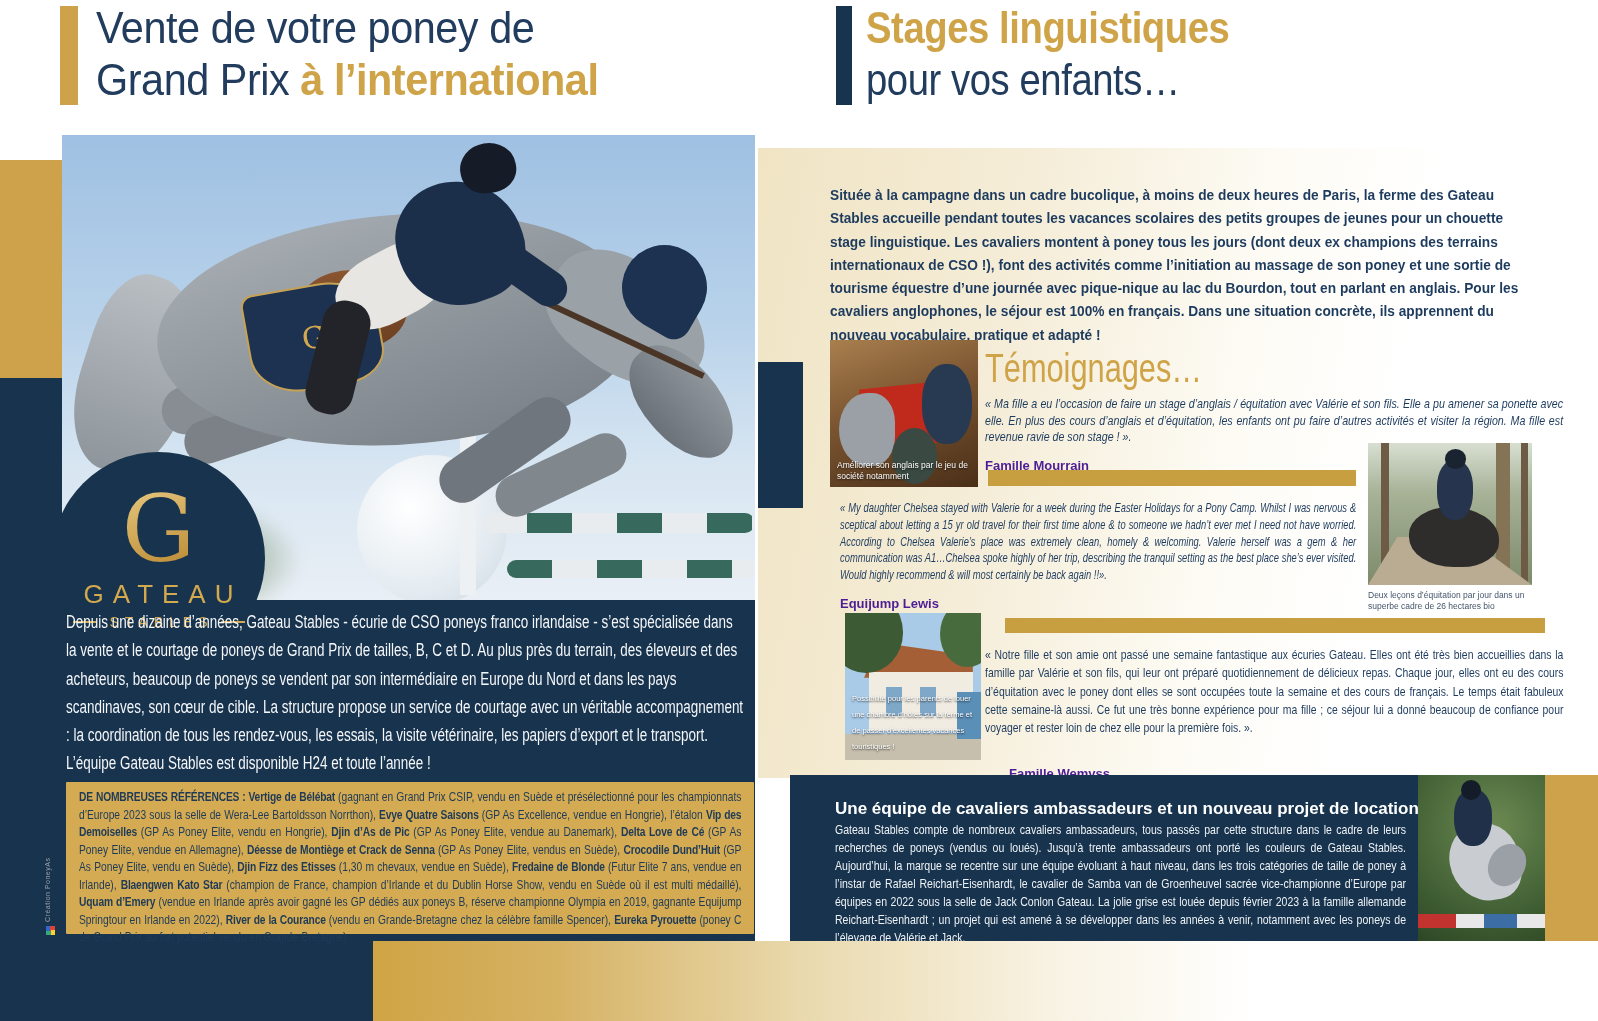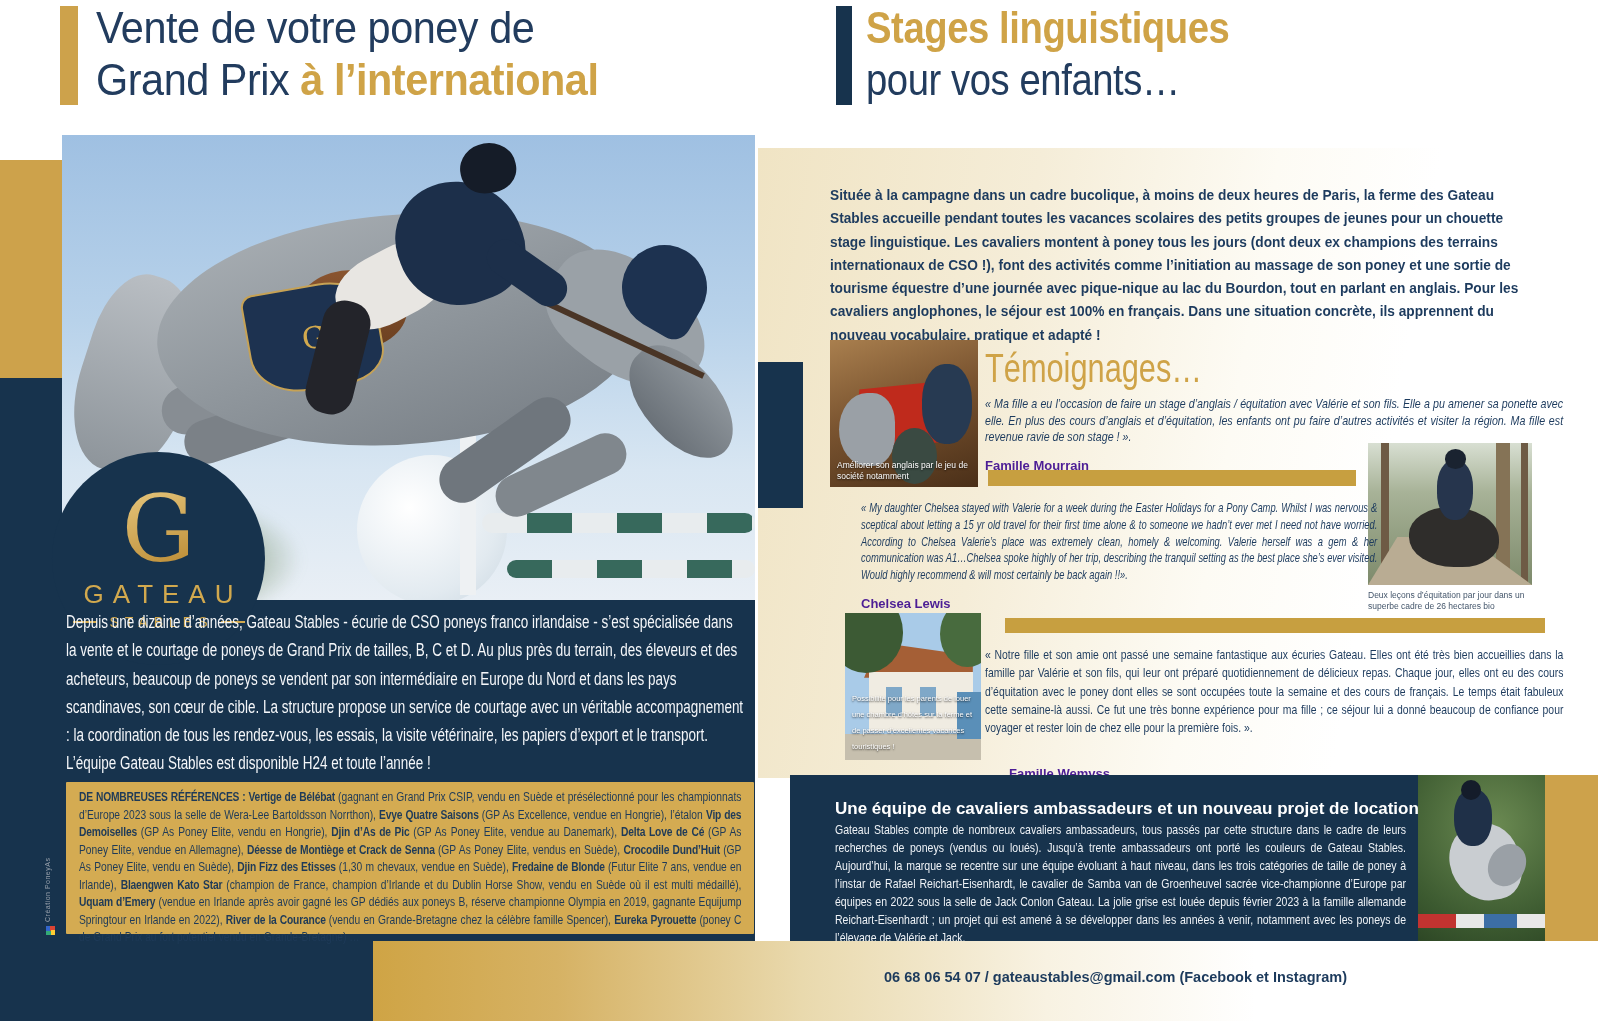"« My daughter Chelsea stayed" div.abs { left: 861px -> 840px }
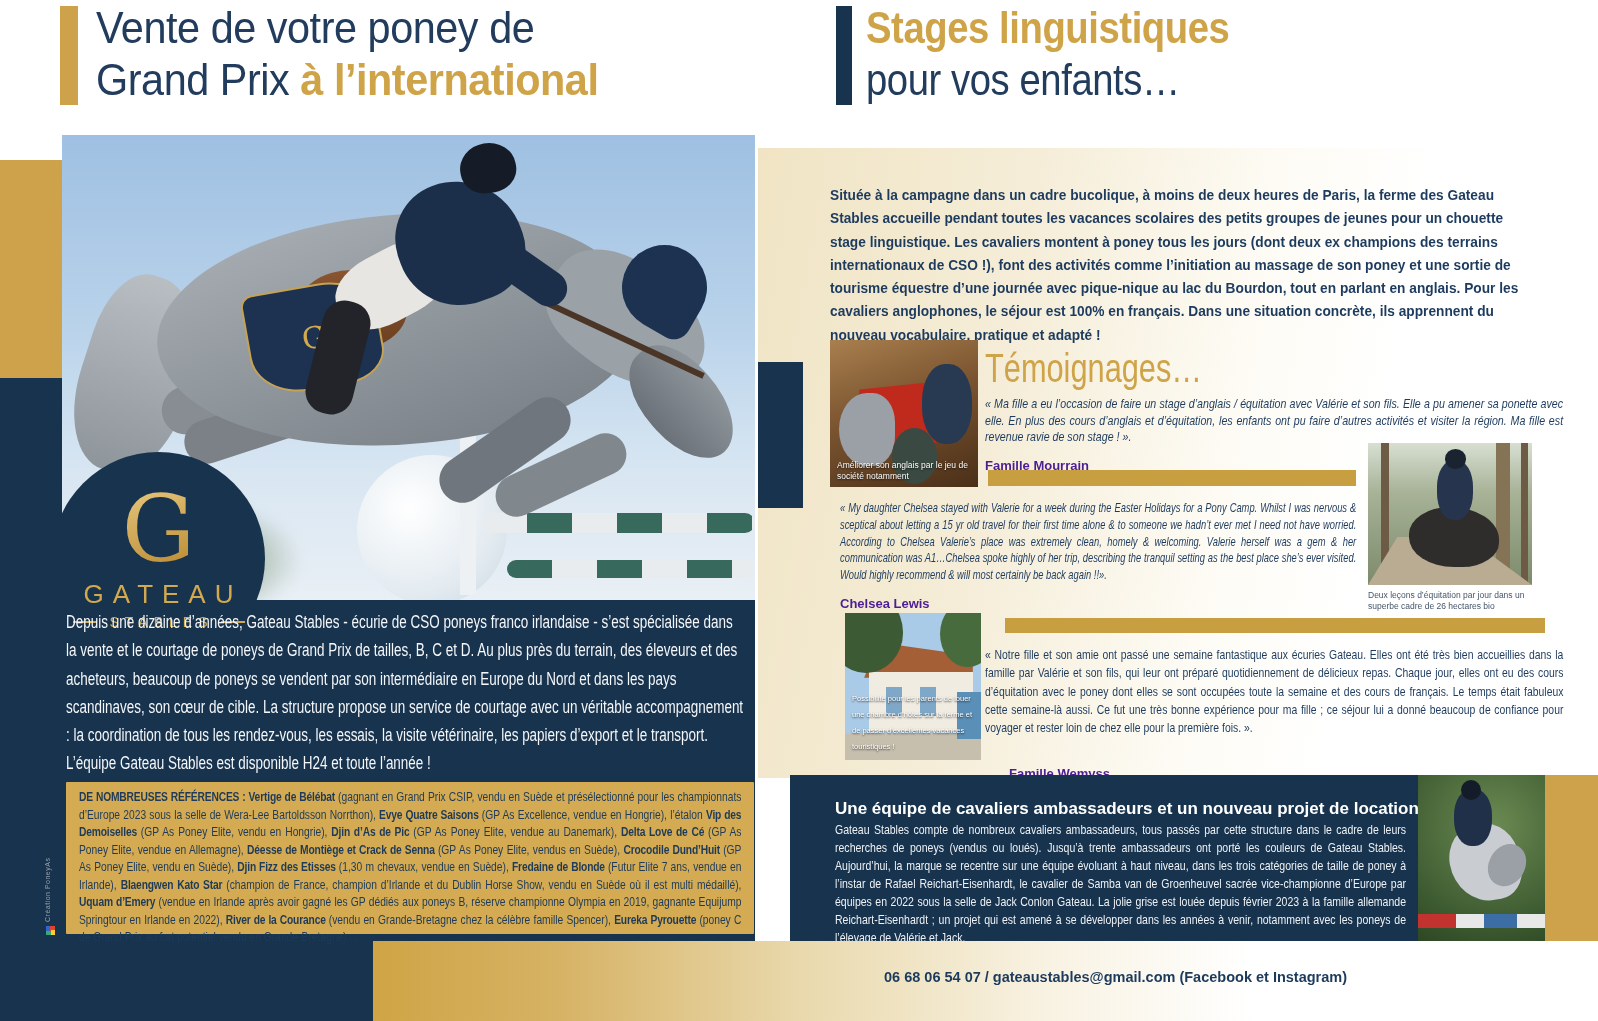"Chelsea Lewis" div.quote-author { text: Chelsea -> Equijump }
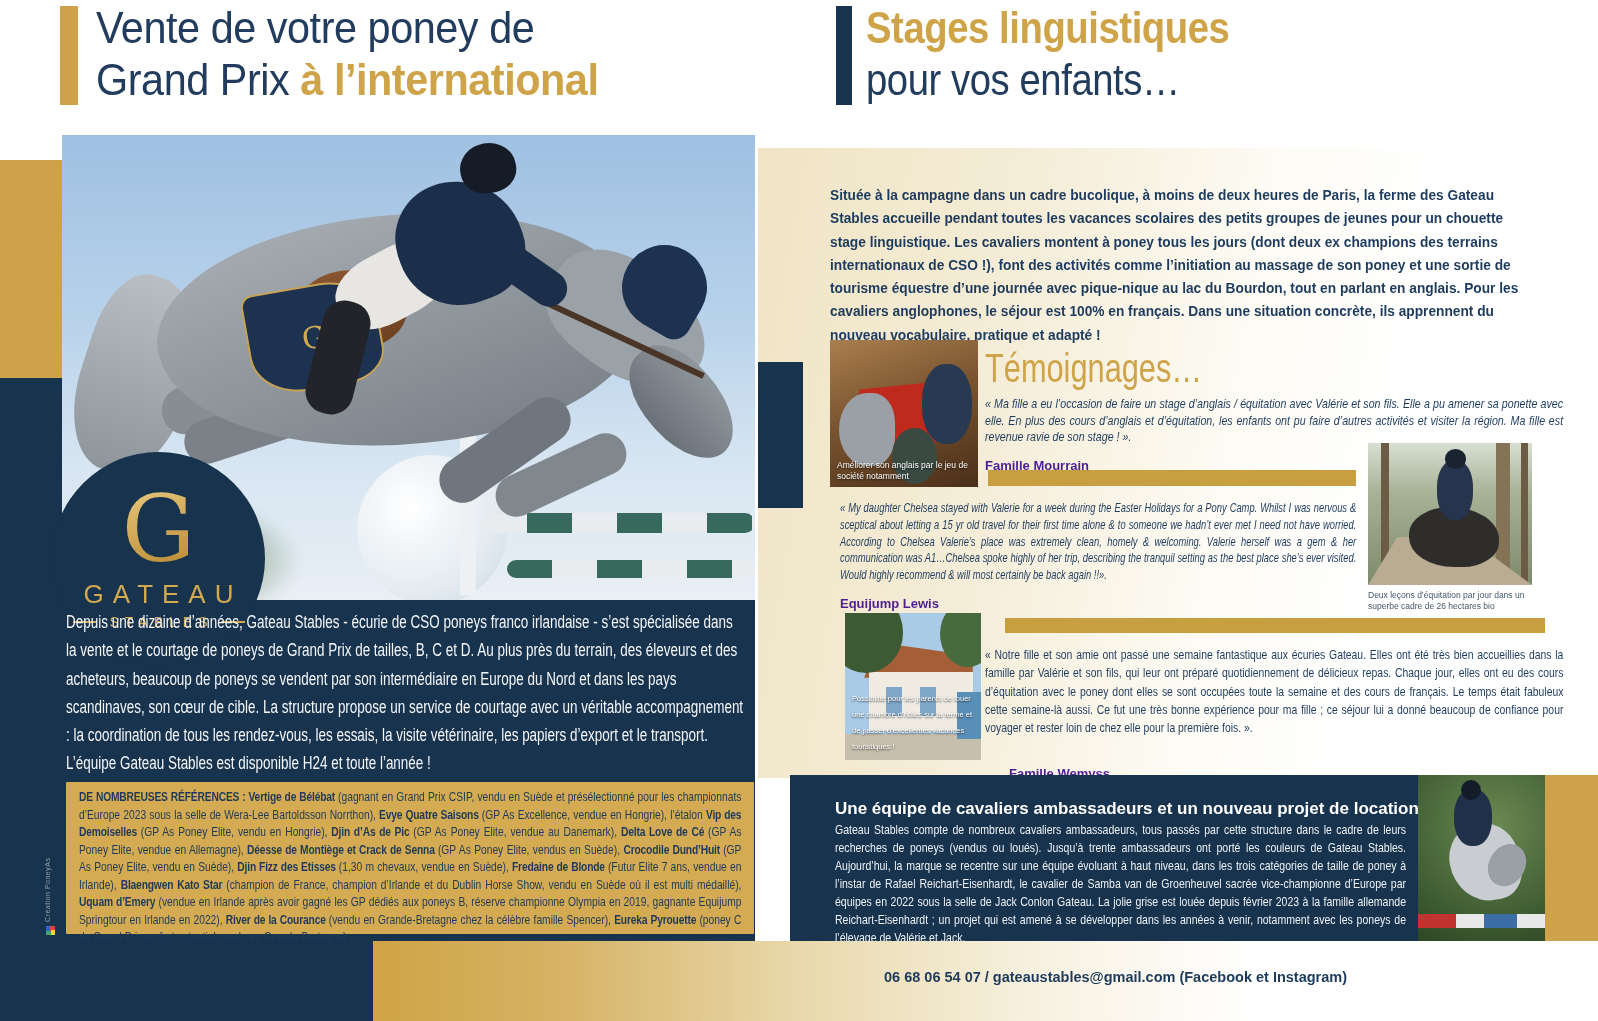"06 68 06 54 07" span.footer-text { html: <span>06 68 06 54 07 / gateaustables@gmail.com (Facebook et Instagram)</span> -> none }
